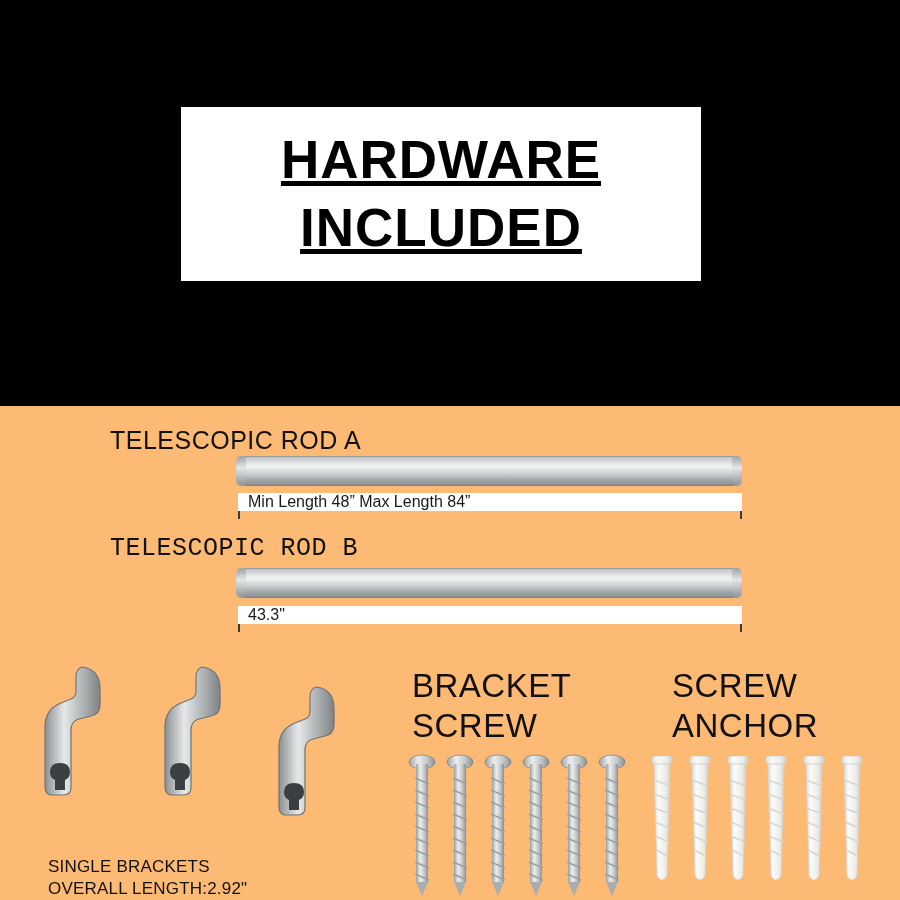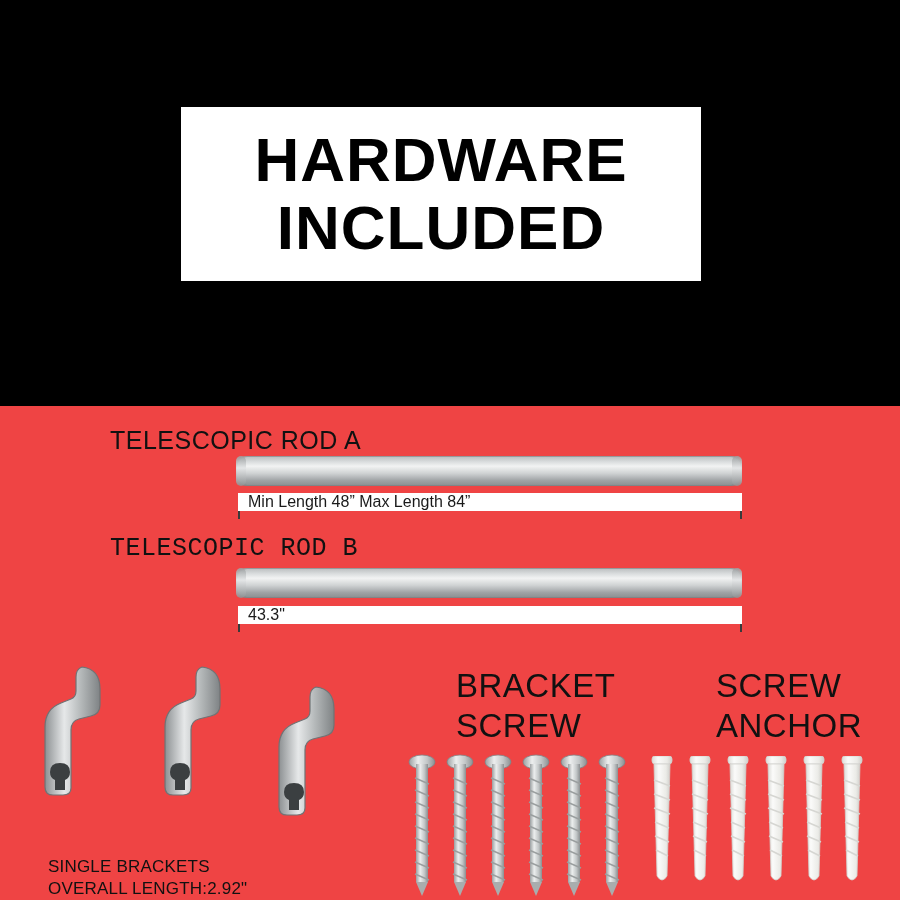"HARDWARE" .banner-label .line { font-size: 62px -> 53px; text-decoration: none -> underline }
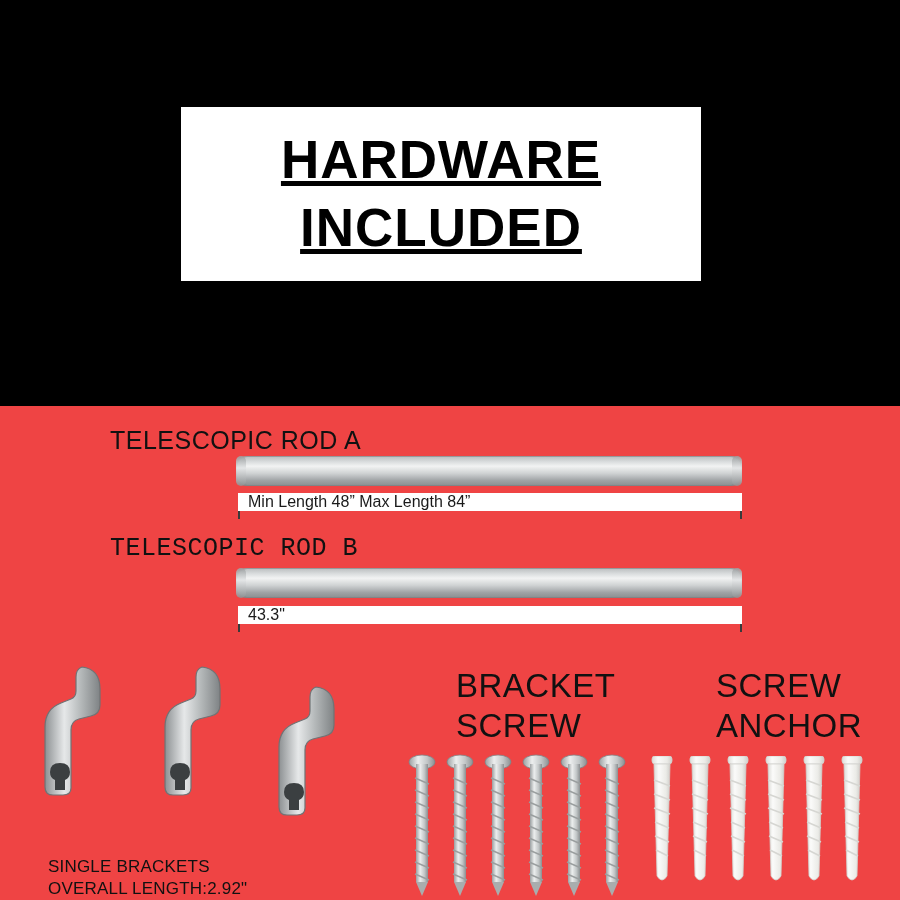"TELESCOPIC ROD A" .panel { background: #ef4444 -> #fdba74 }
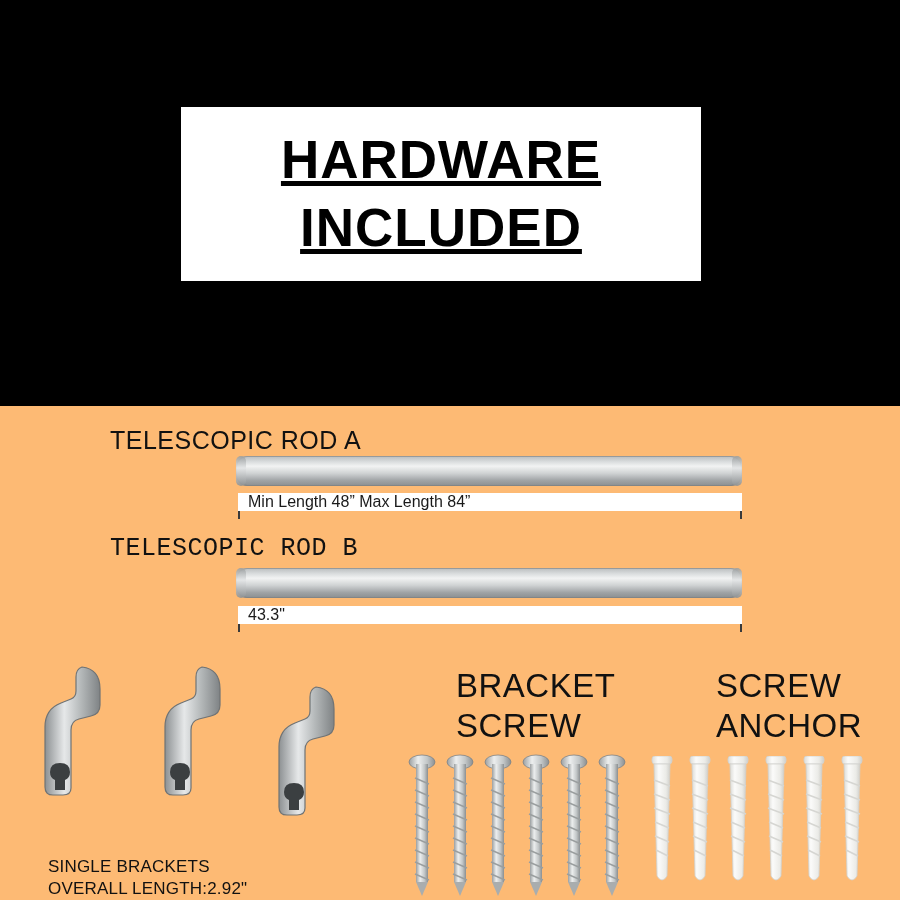"BRACKET" .sec-title { margin-left: 44px -> none }
